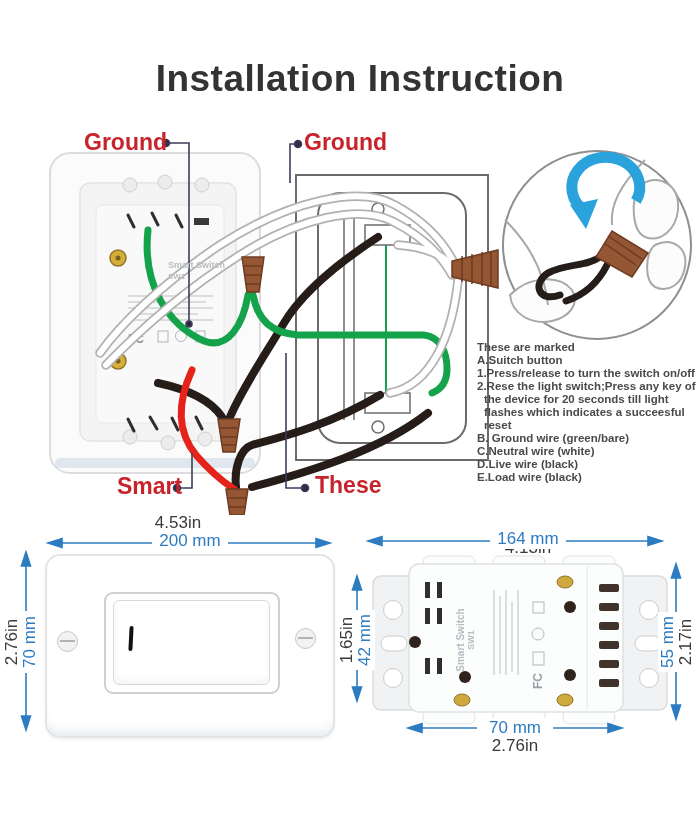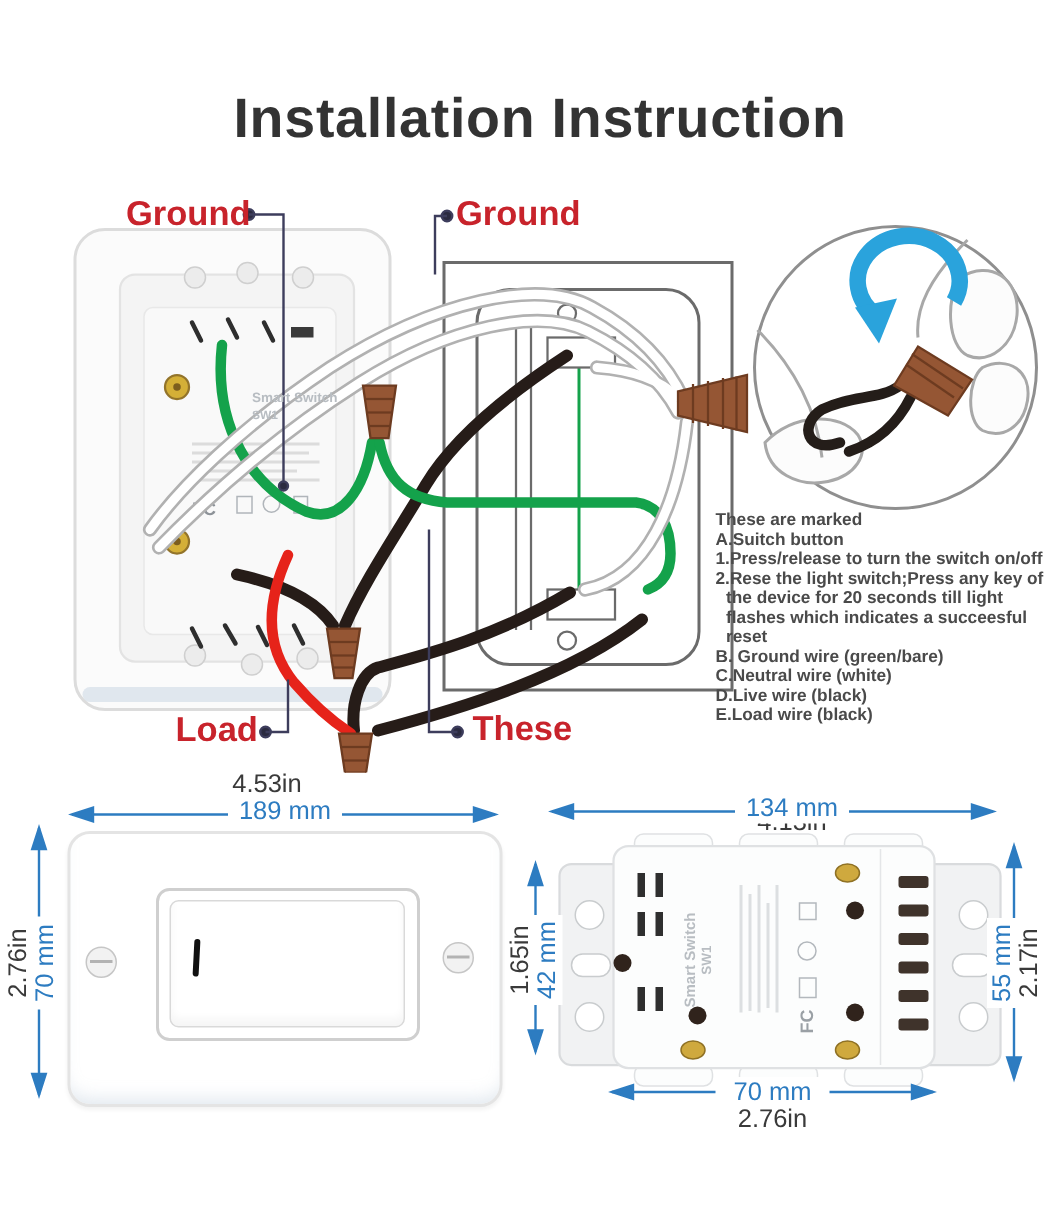"Load" div.abs { text: Load -> Smart }
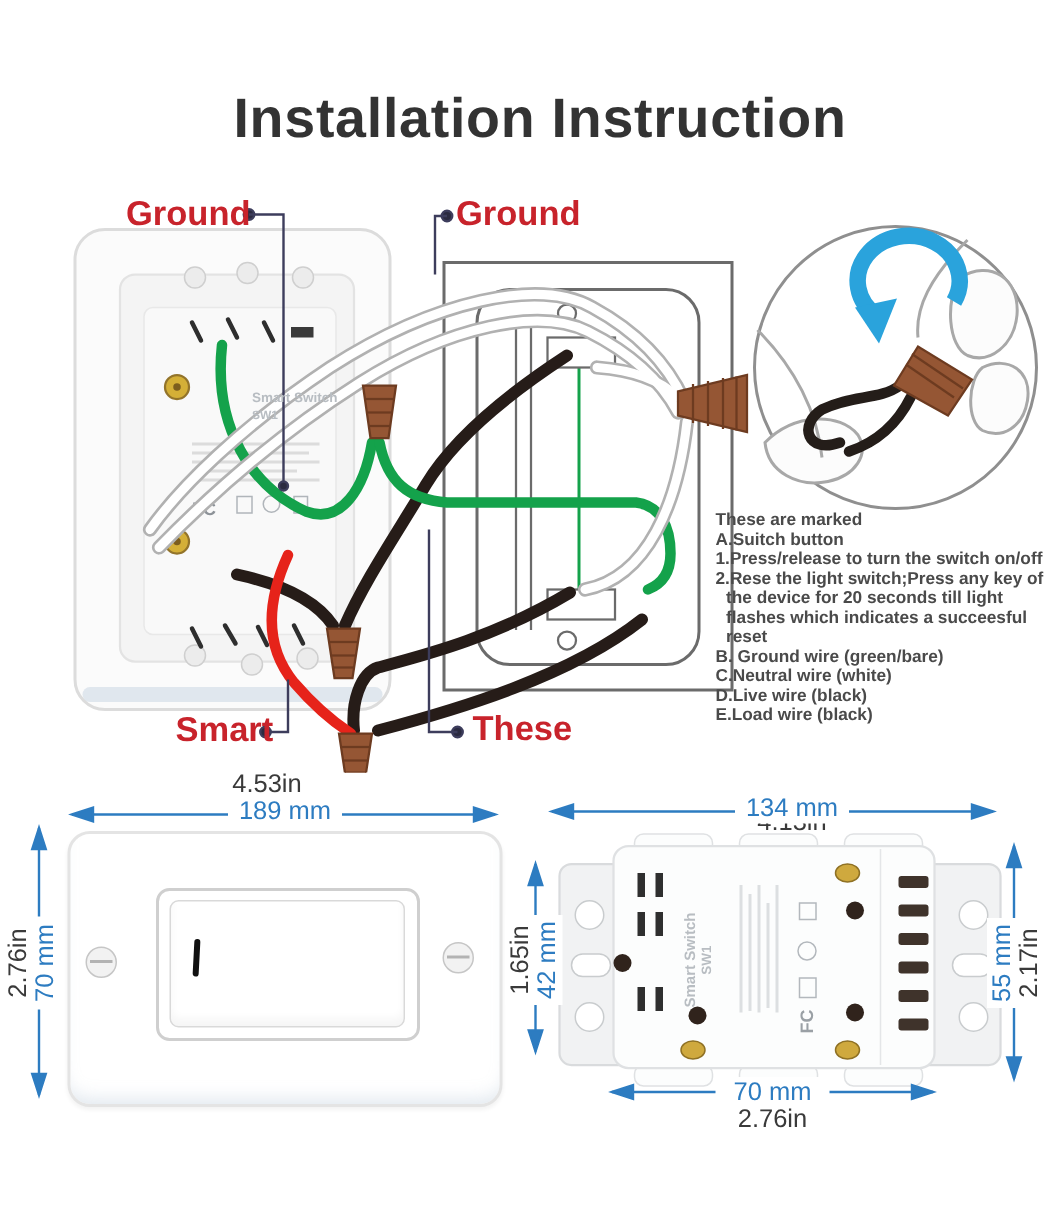"189 mm" div.abs { text: 189 -> 200 }
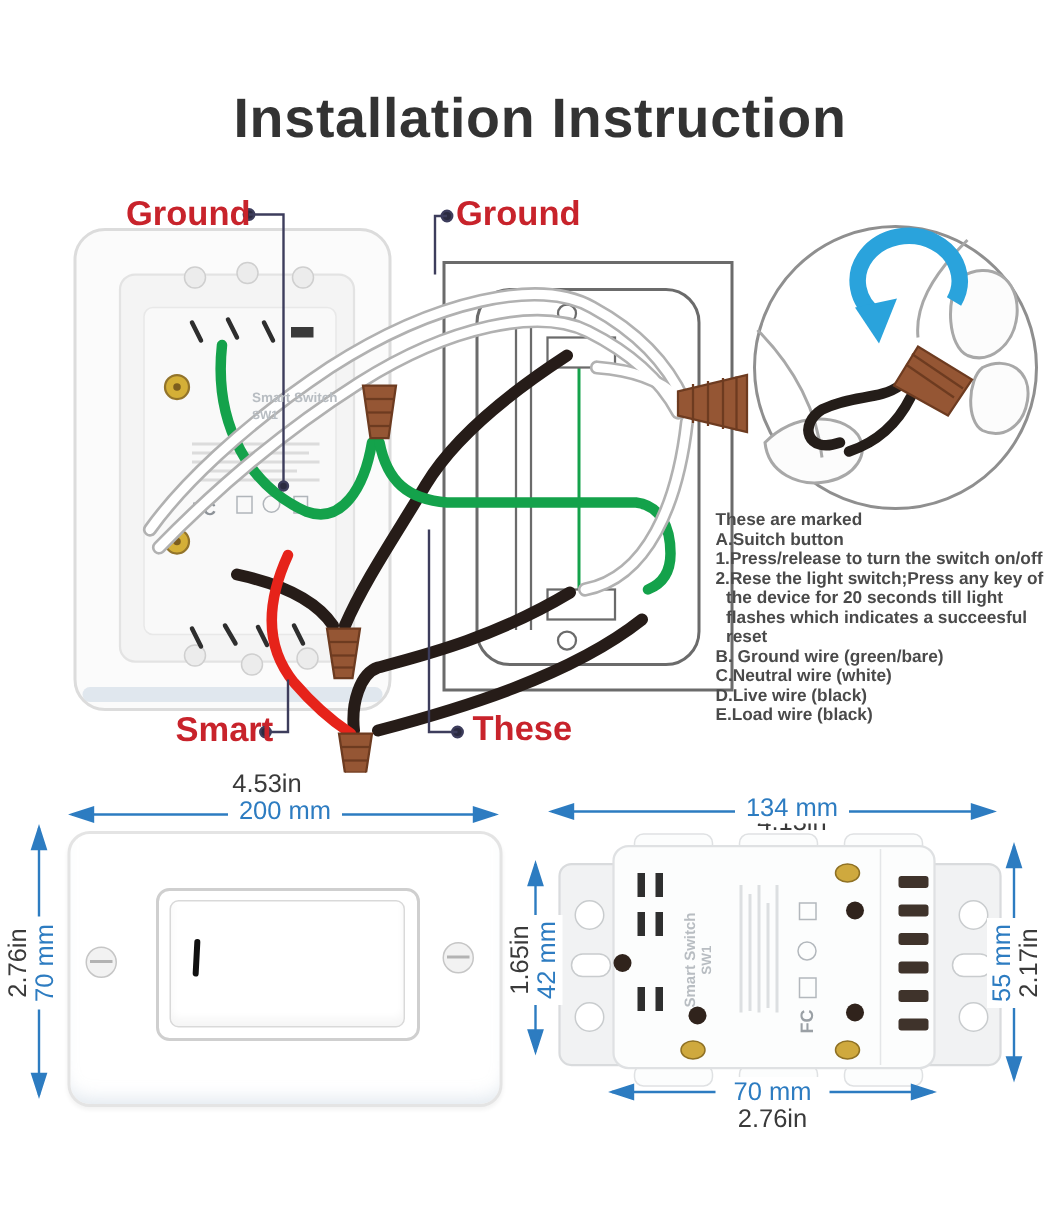"134 mm" div.abs { text: 134 -> 164 }
